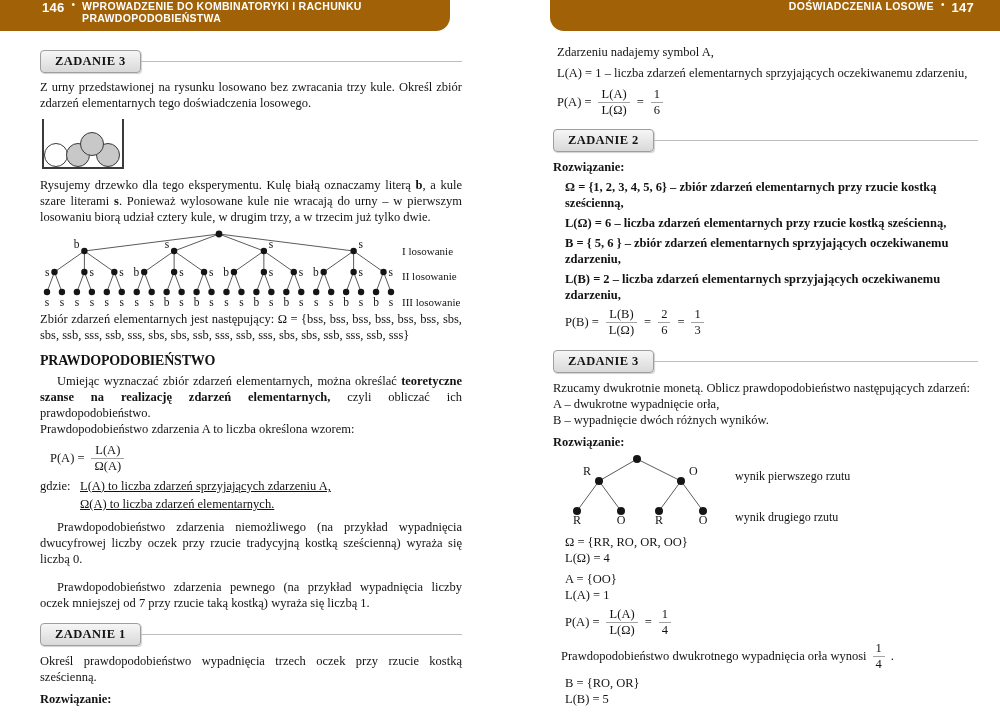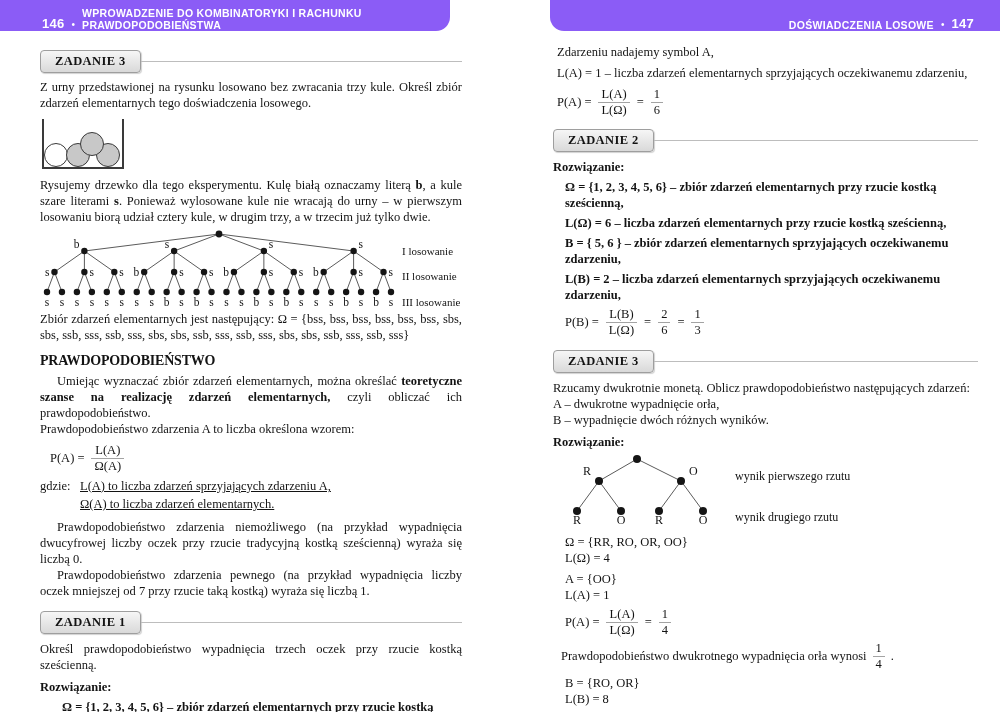"146" .header-bar { align-items: flex-end -> flex-start; background: #8b5cf6 -> #a16207 }
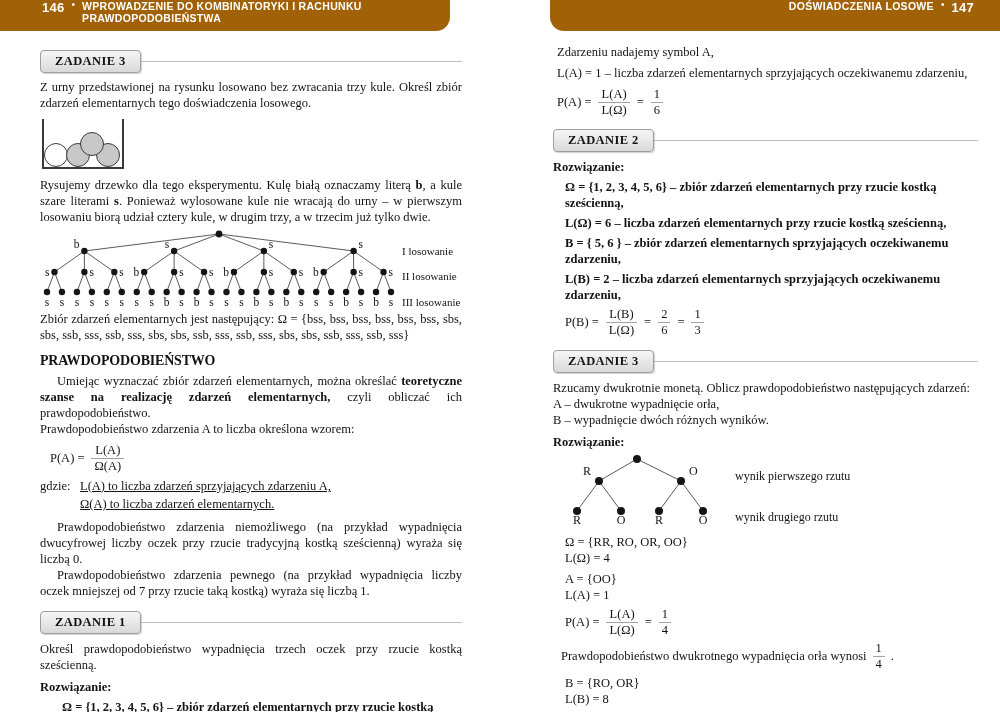"Prawdopodobieństwo zdarzenia pewnego (na" .indent { margin-top: none -> 12px }
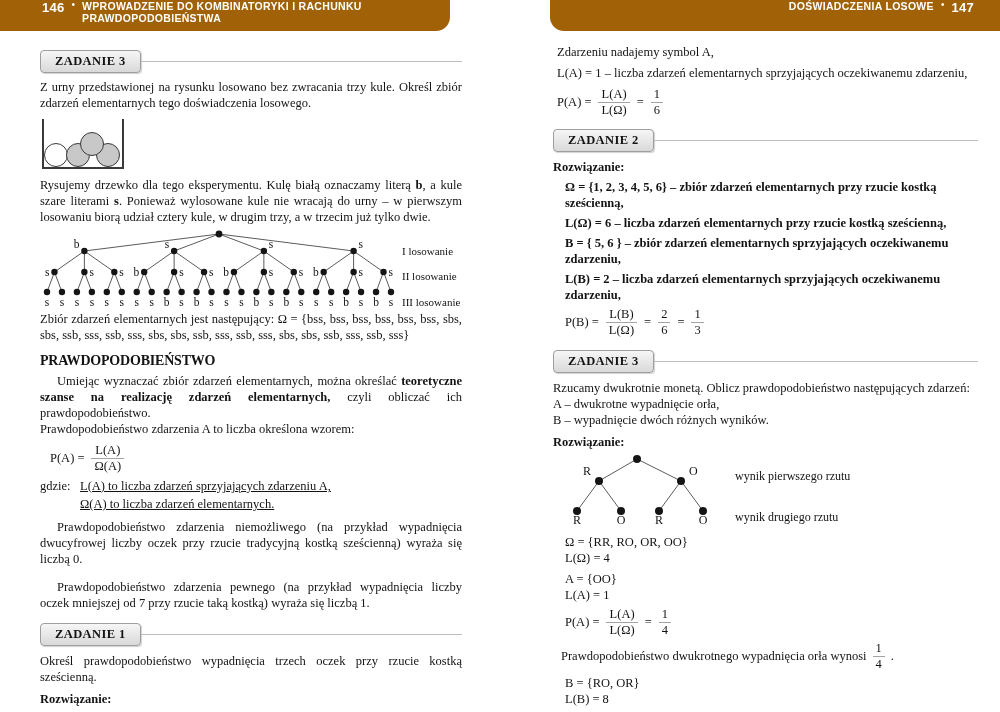"L(B) = 8" span.c2 { text: 8 -> 5 }
